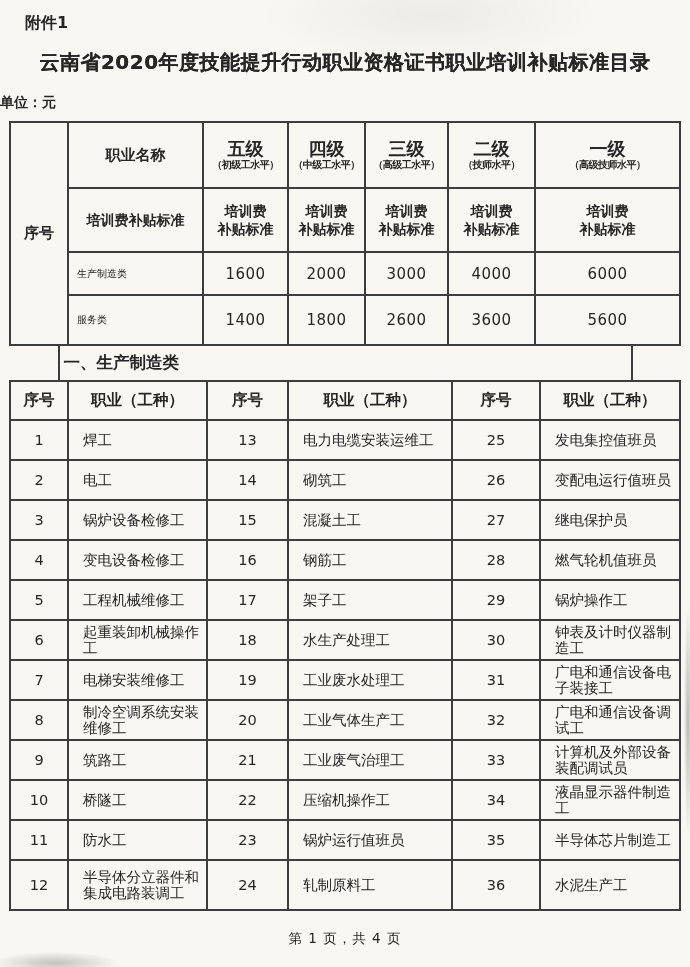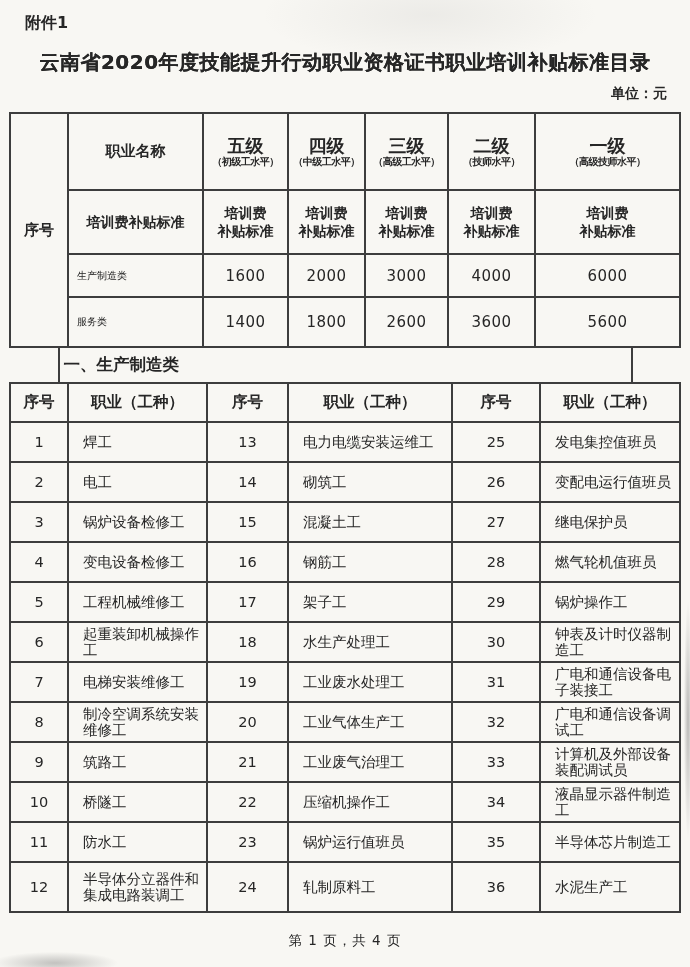"单位：元" .unit { margin-top: 8px -> 17px; text-align: right -> none }
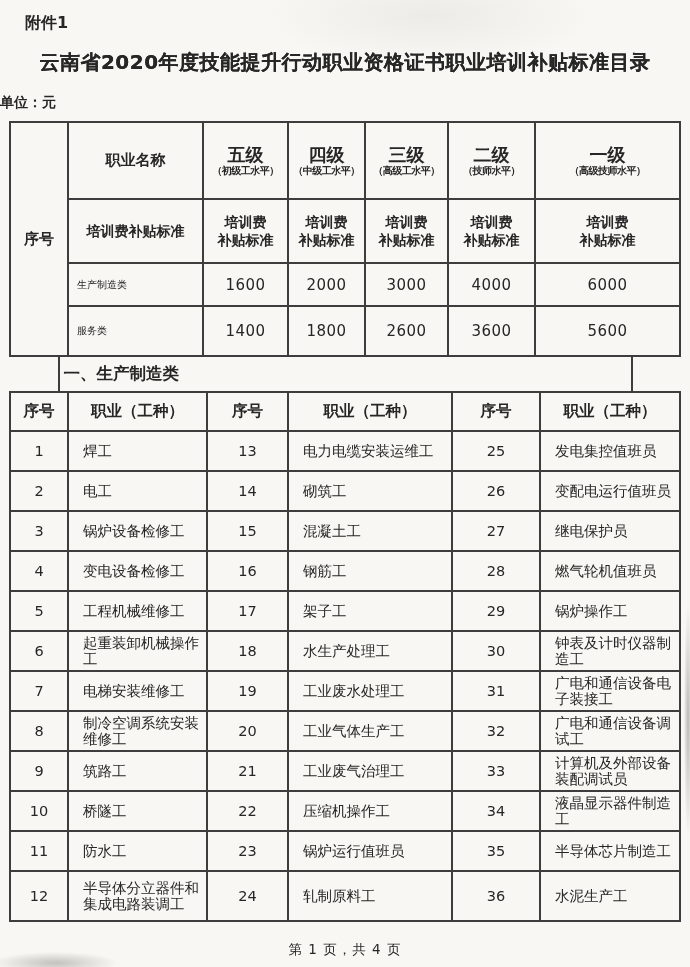"职业名称" .t1 .r1 td { height: 77px -> 66px }
